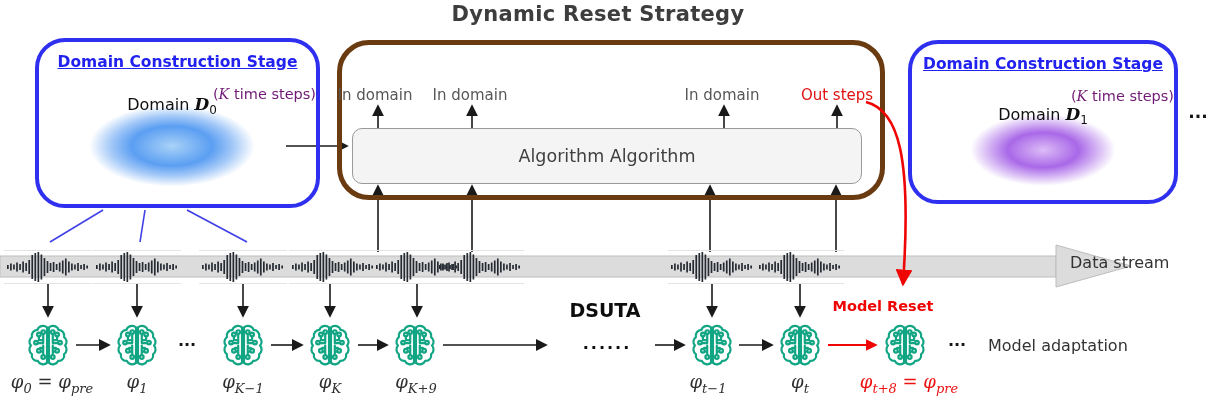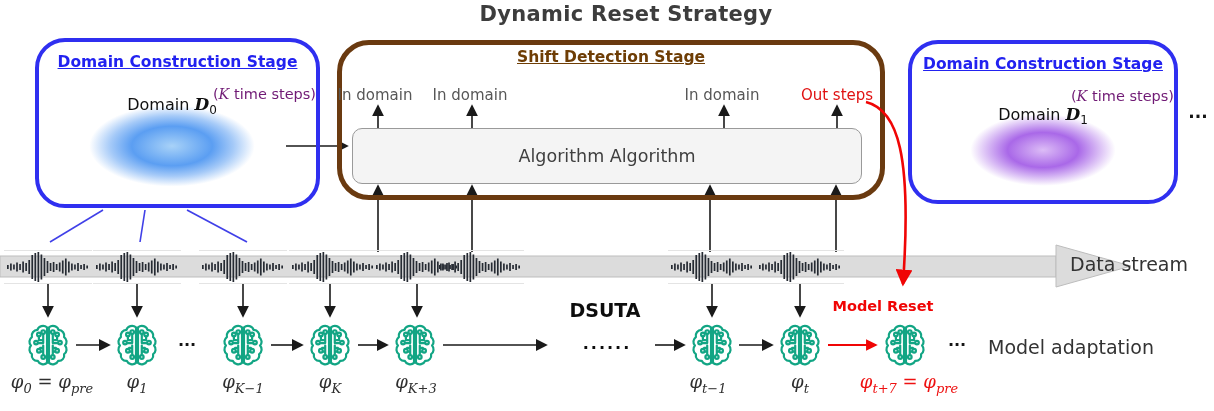"Dynamic Reset Strategy" .main-title { left: 352px -> 324px }
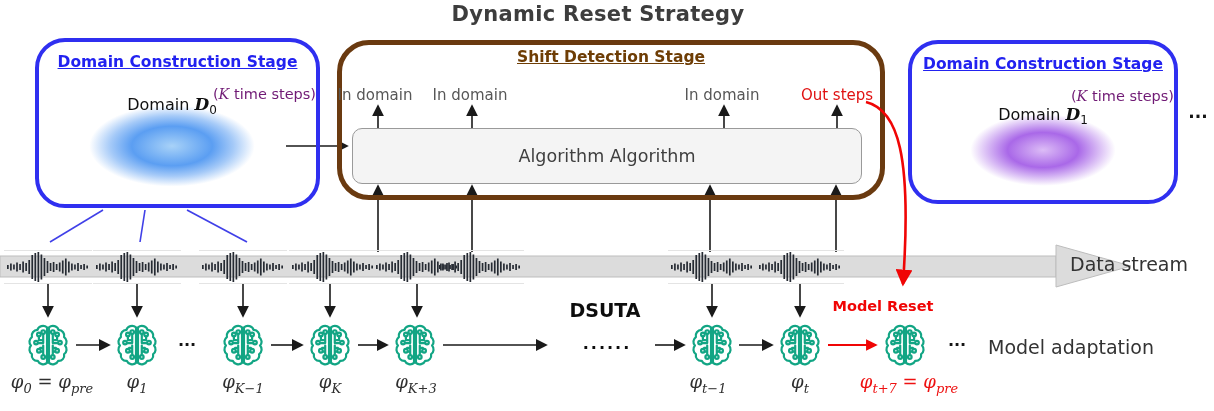"Shift Detection Stage" div.abs { html: <div>Shift Detection Stage</div> -> none }
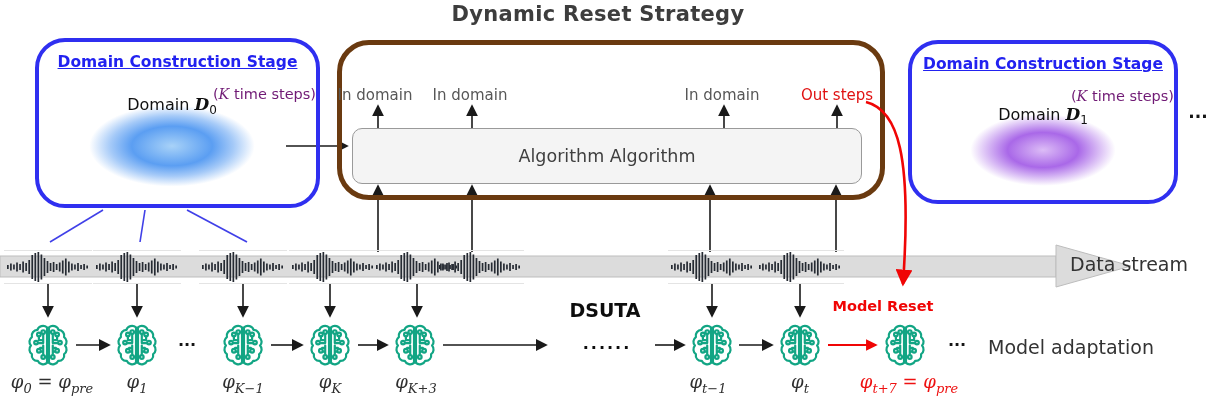"Data stream" .lbl { font-size: 19px -> 16px }
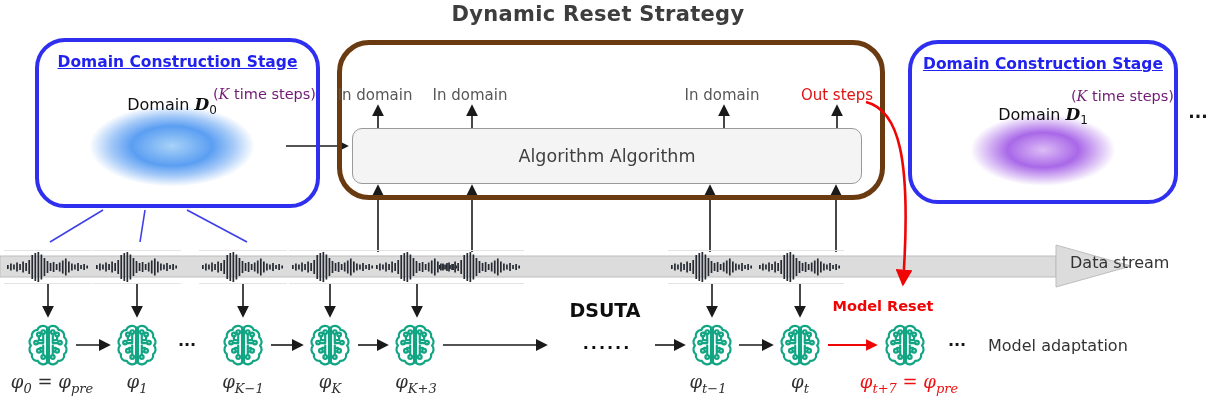"K+3" span.sub { text: K+3 -> K+9 }
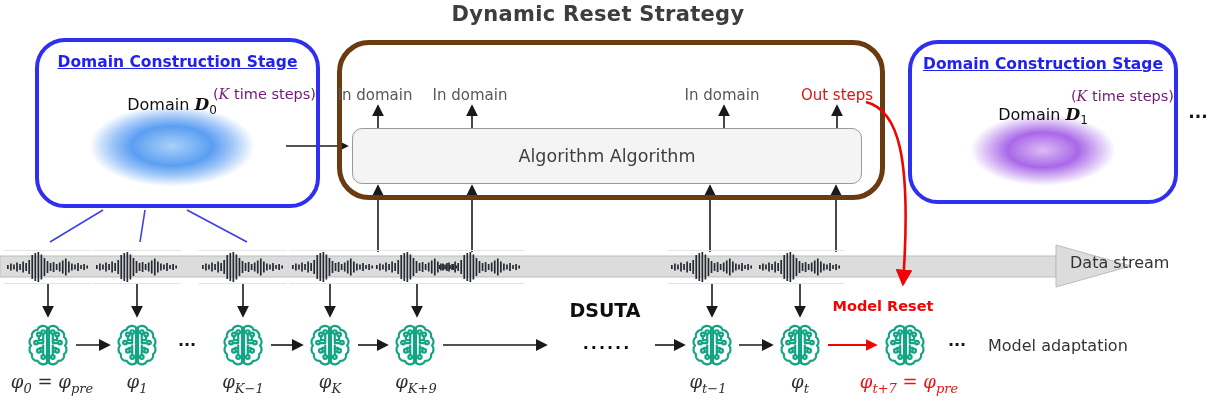"t+7" span.sub { text: t+7 -> t+8 }
